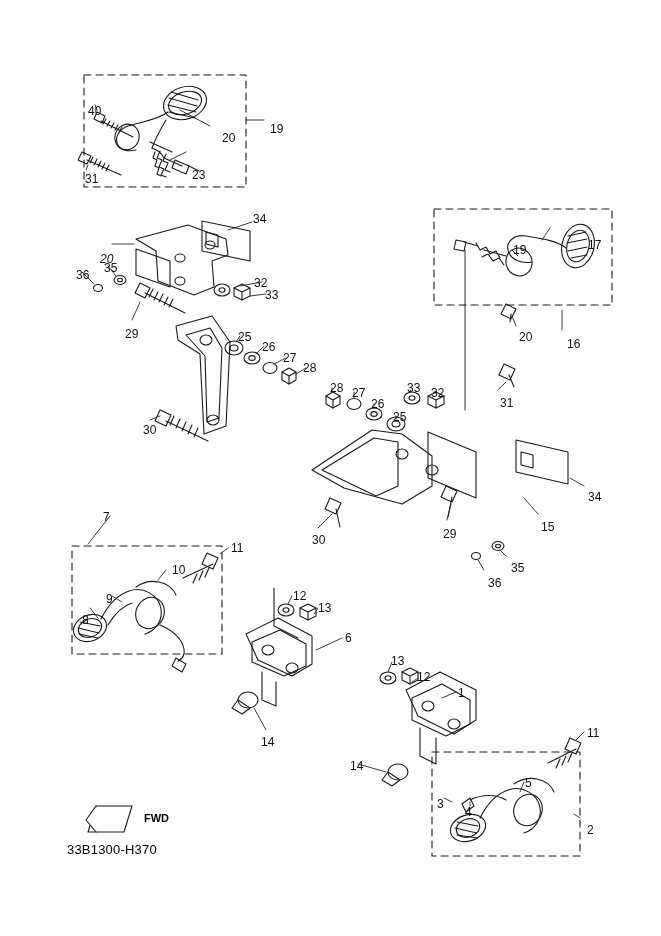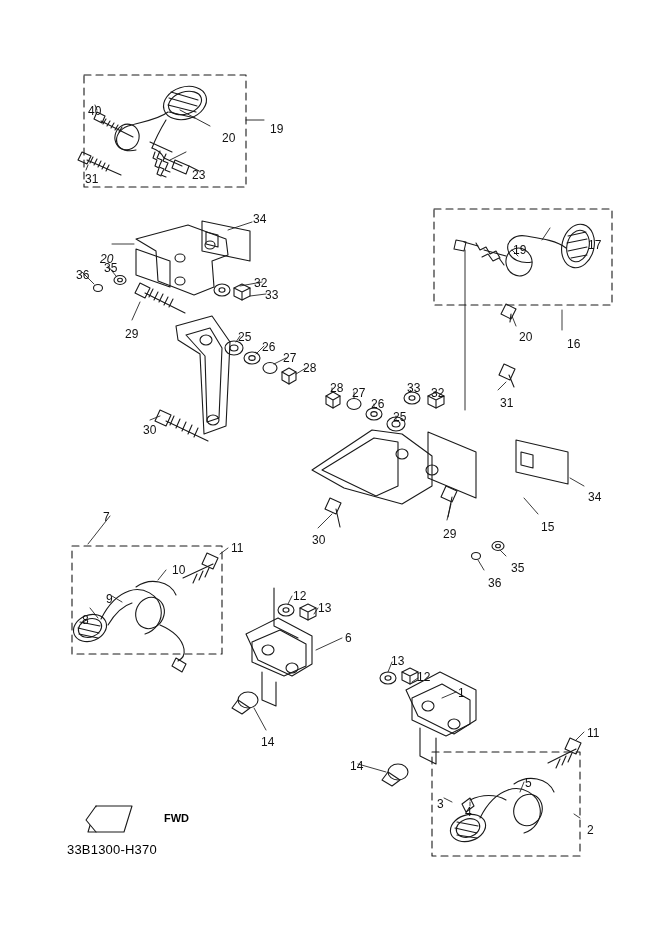"FWD" div.fwdlabel { left: 120px -> 100px }
